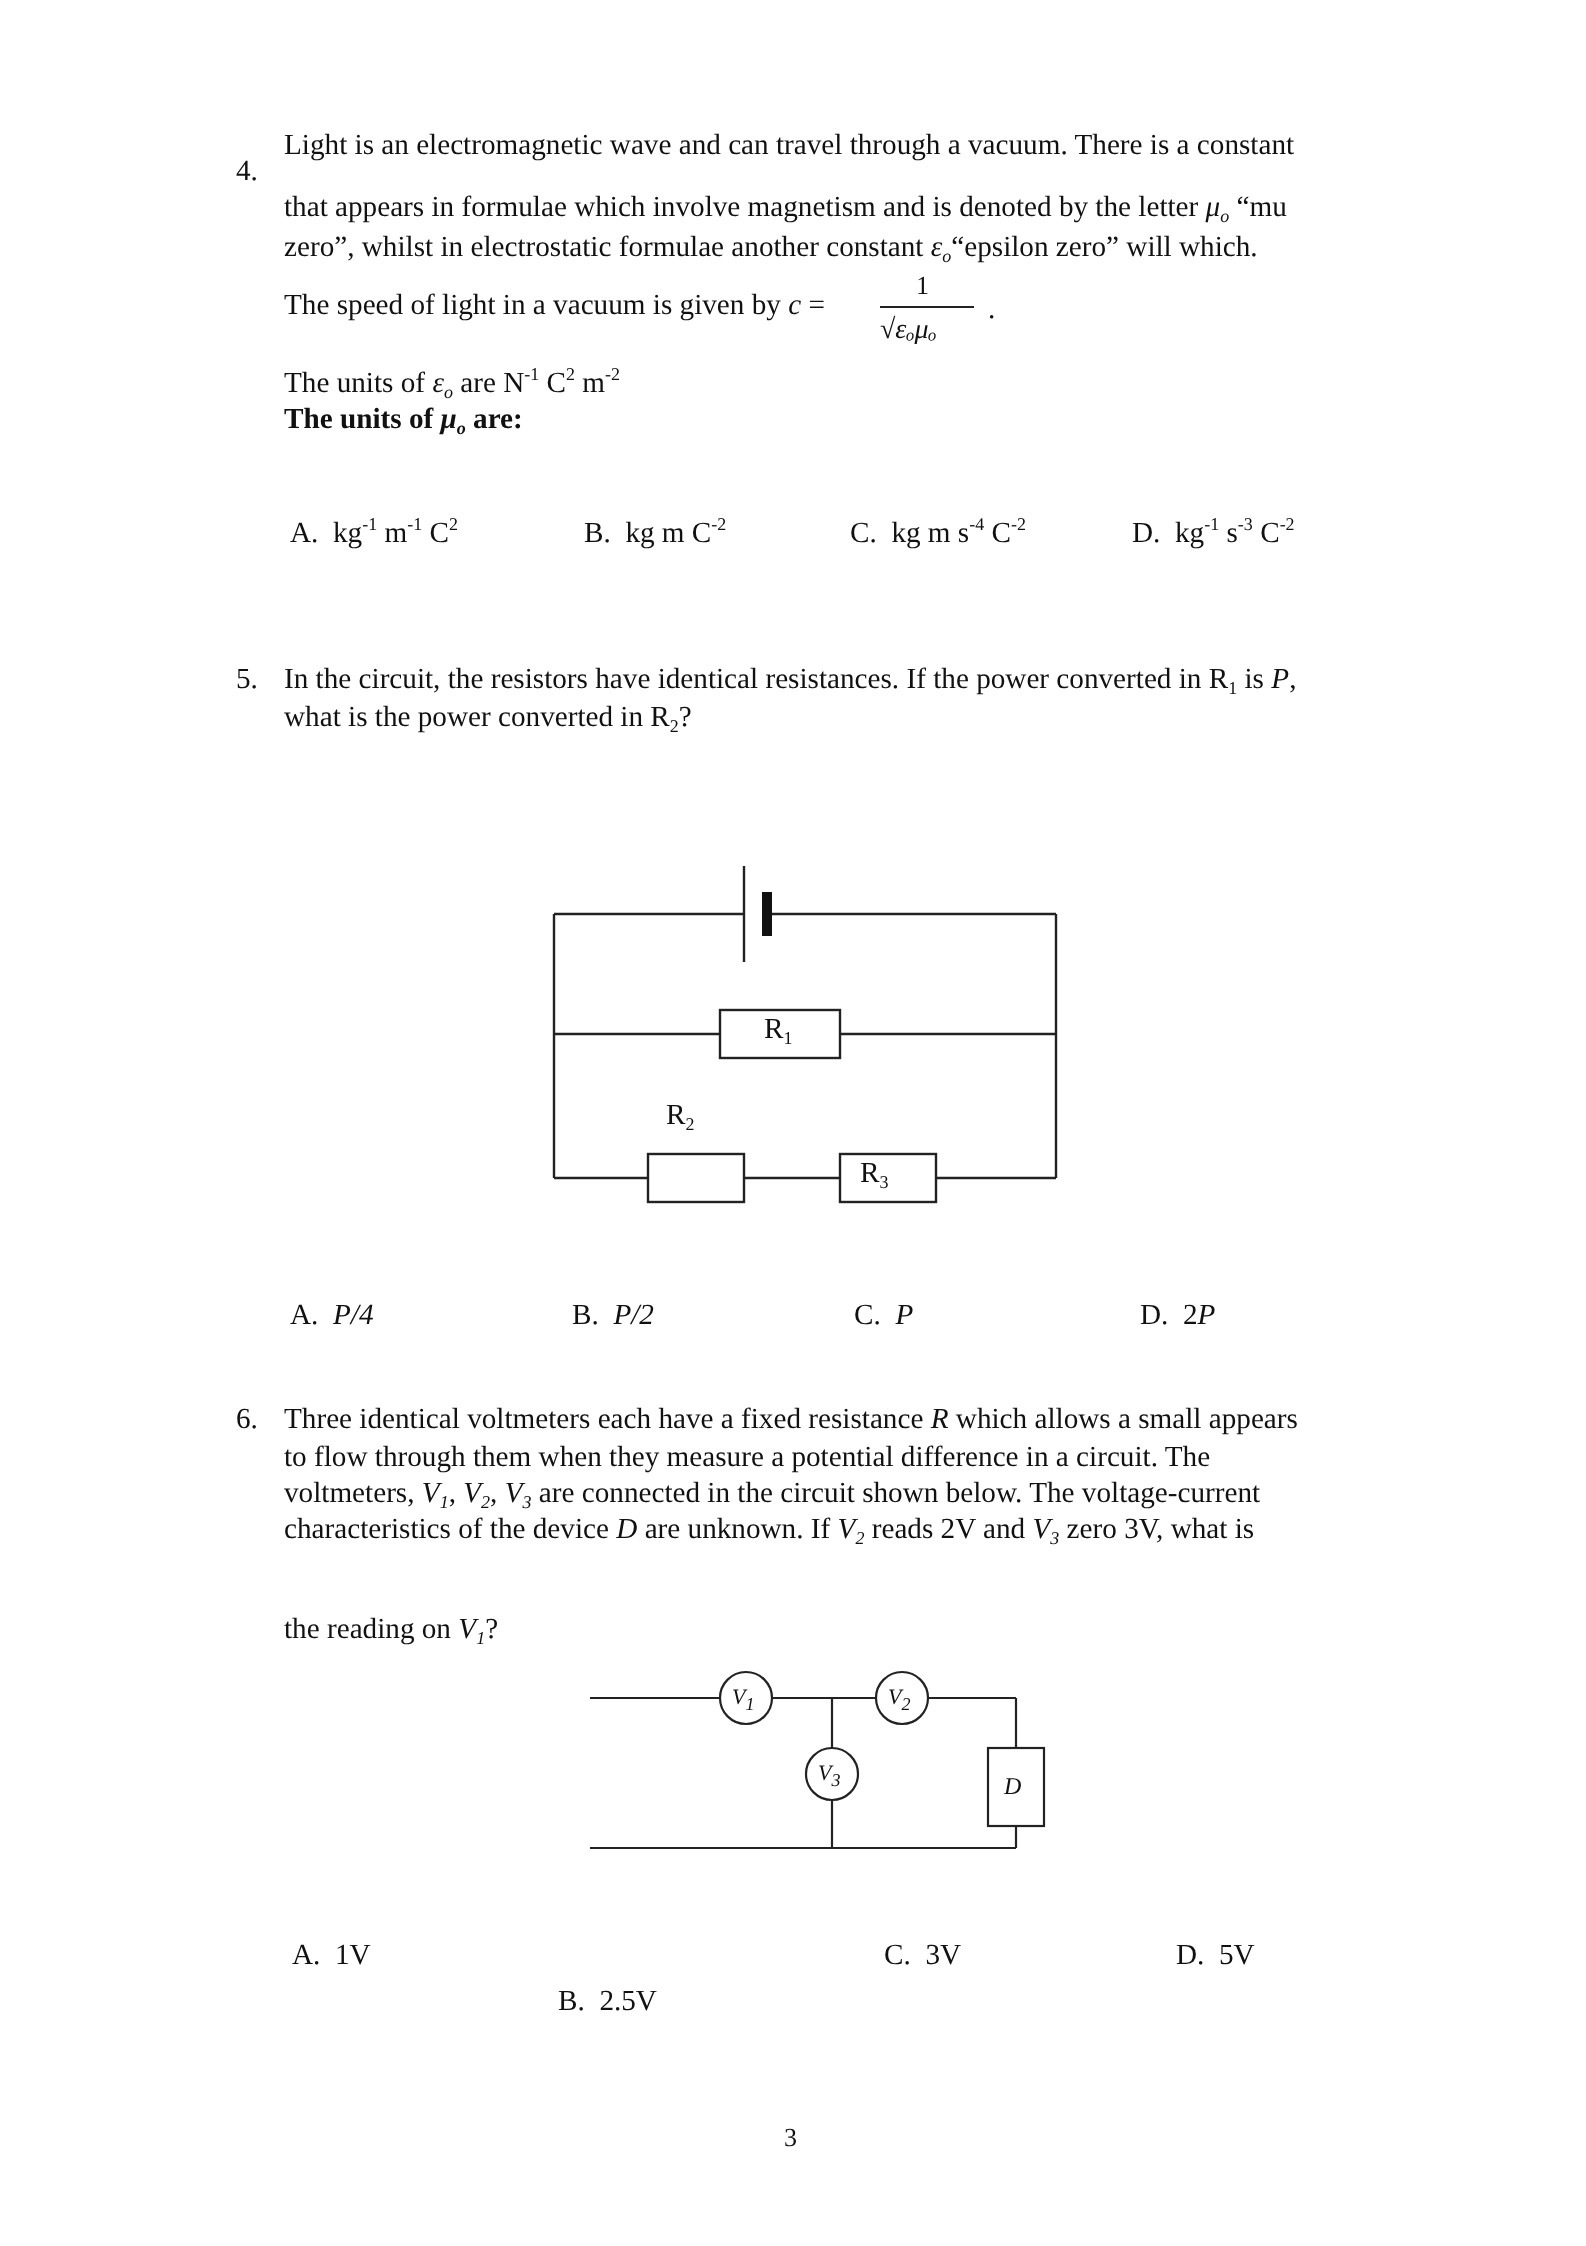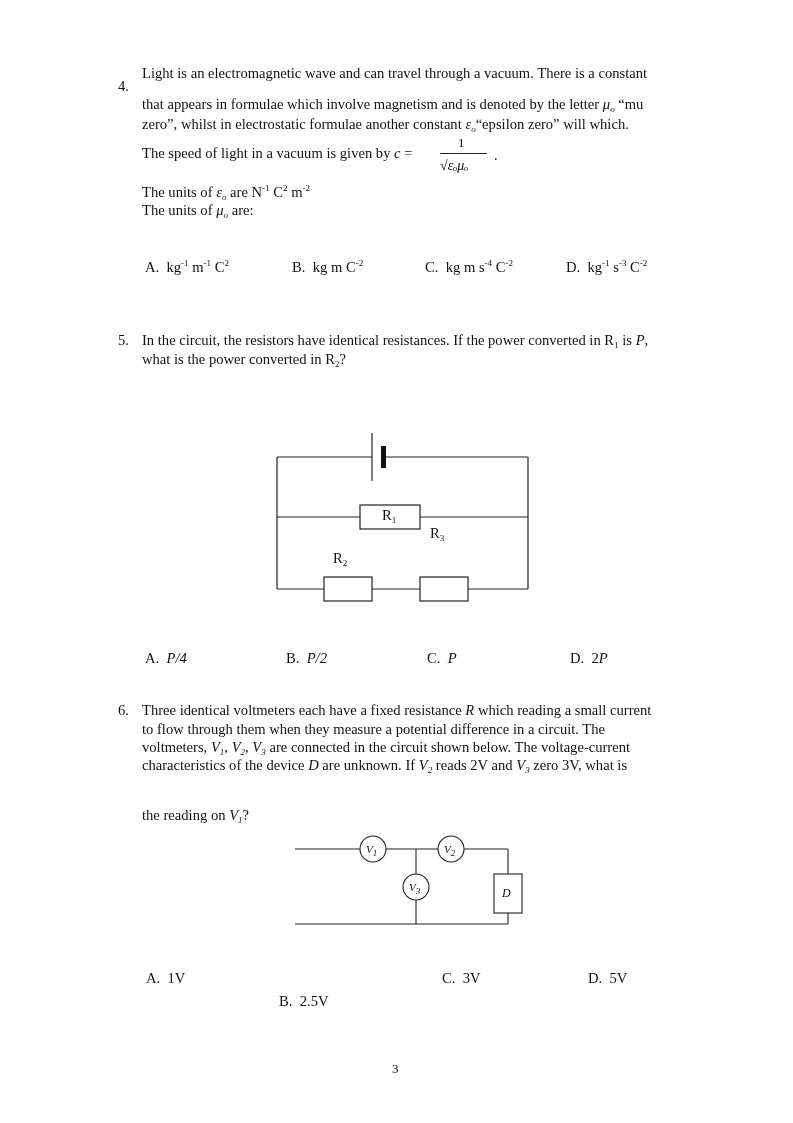"The units of μo are:" span.abs { font-weight: none -> bold }
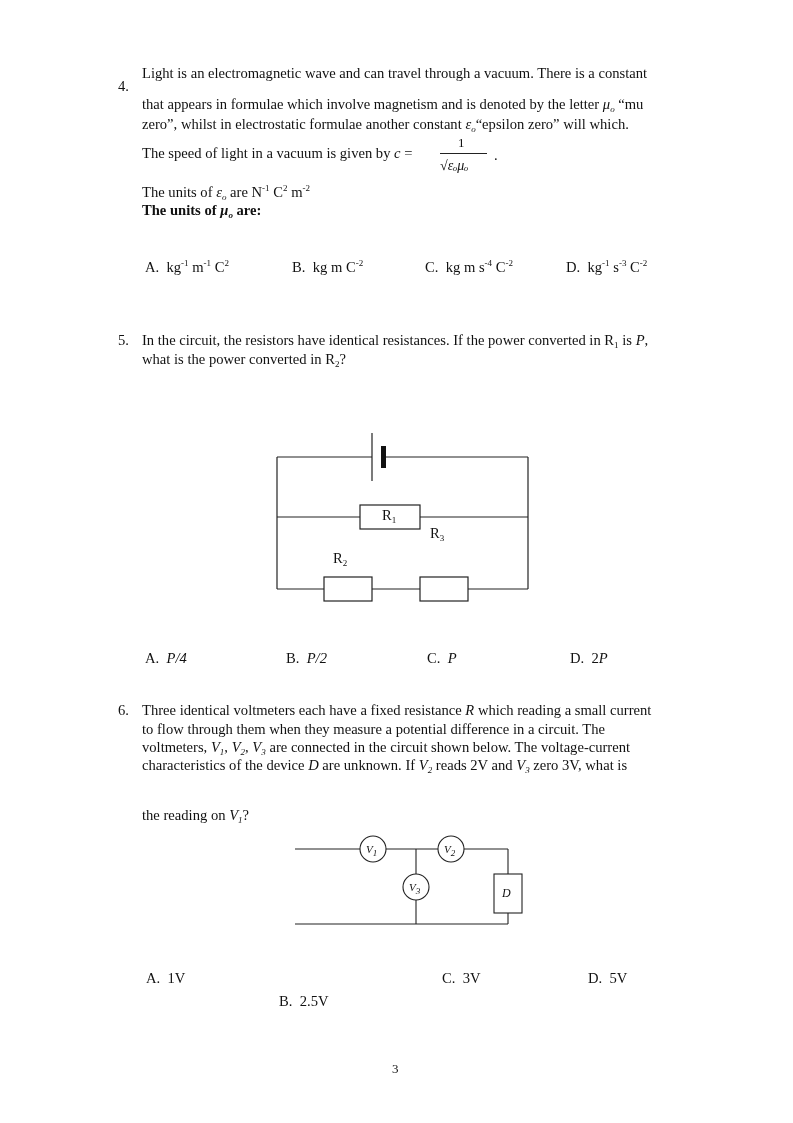"R3" span.abs { top: 524px -> 578px }
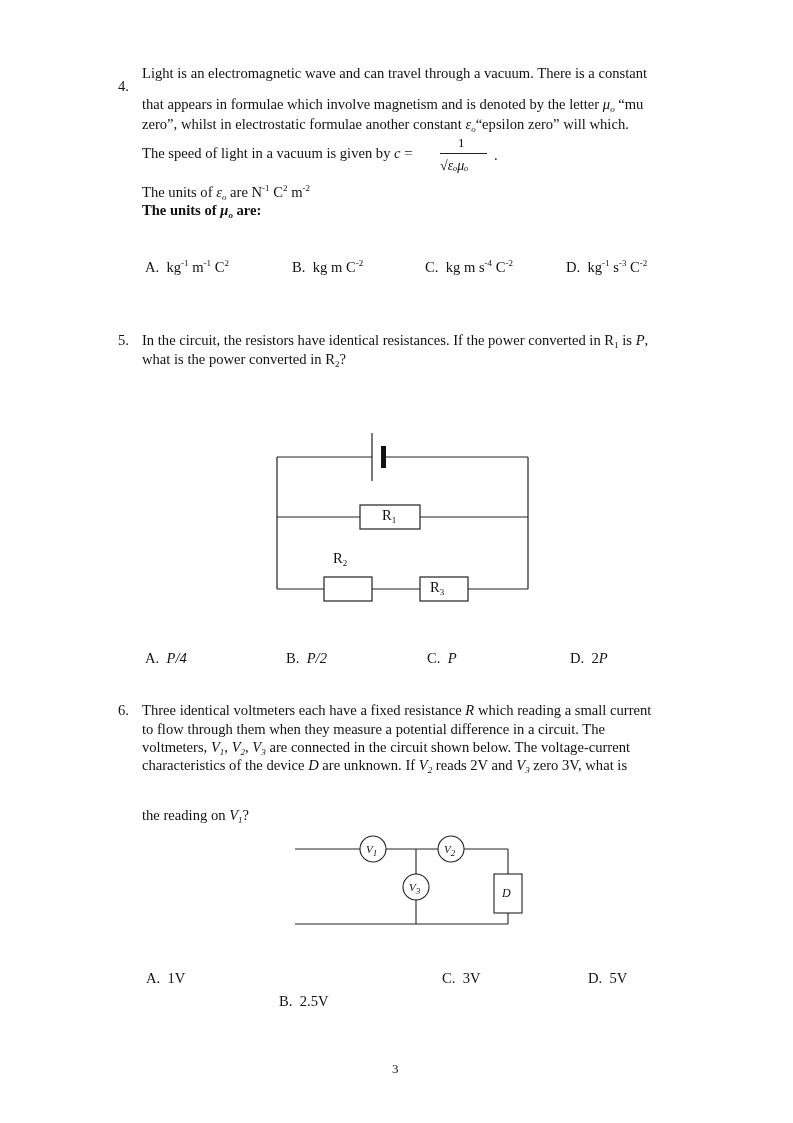"which reading a small current" span { text: reading a small current -> allows a small appears }
